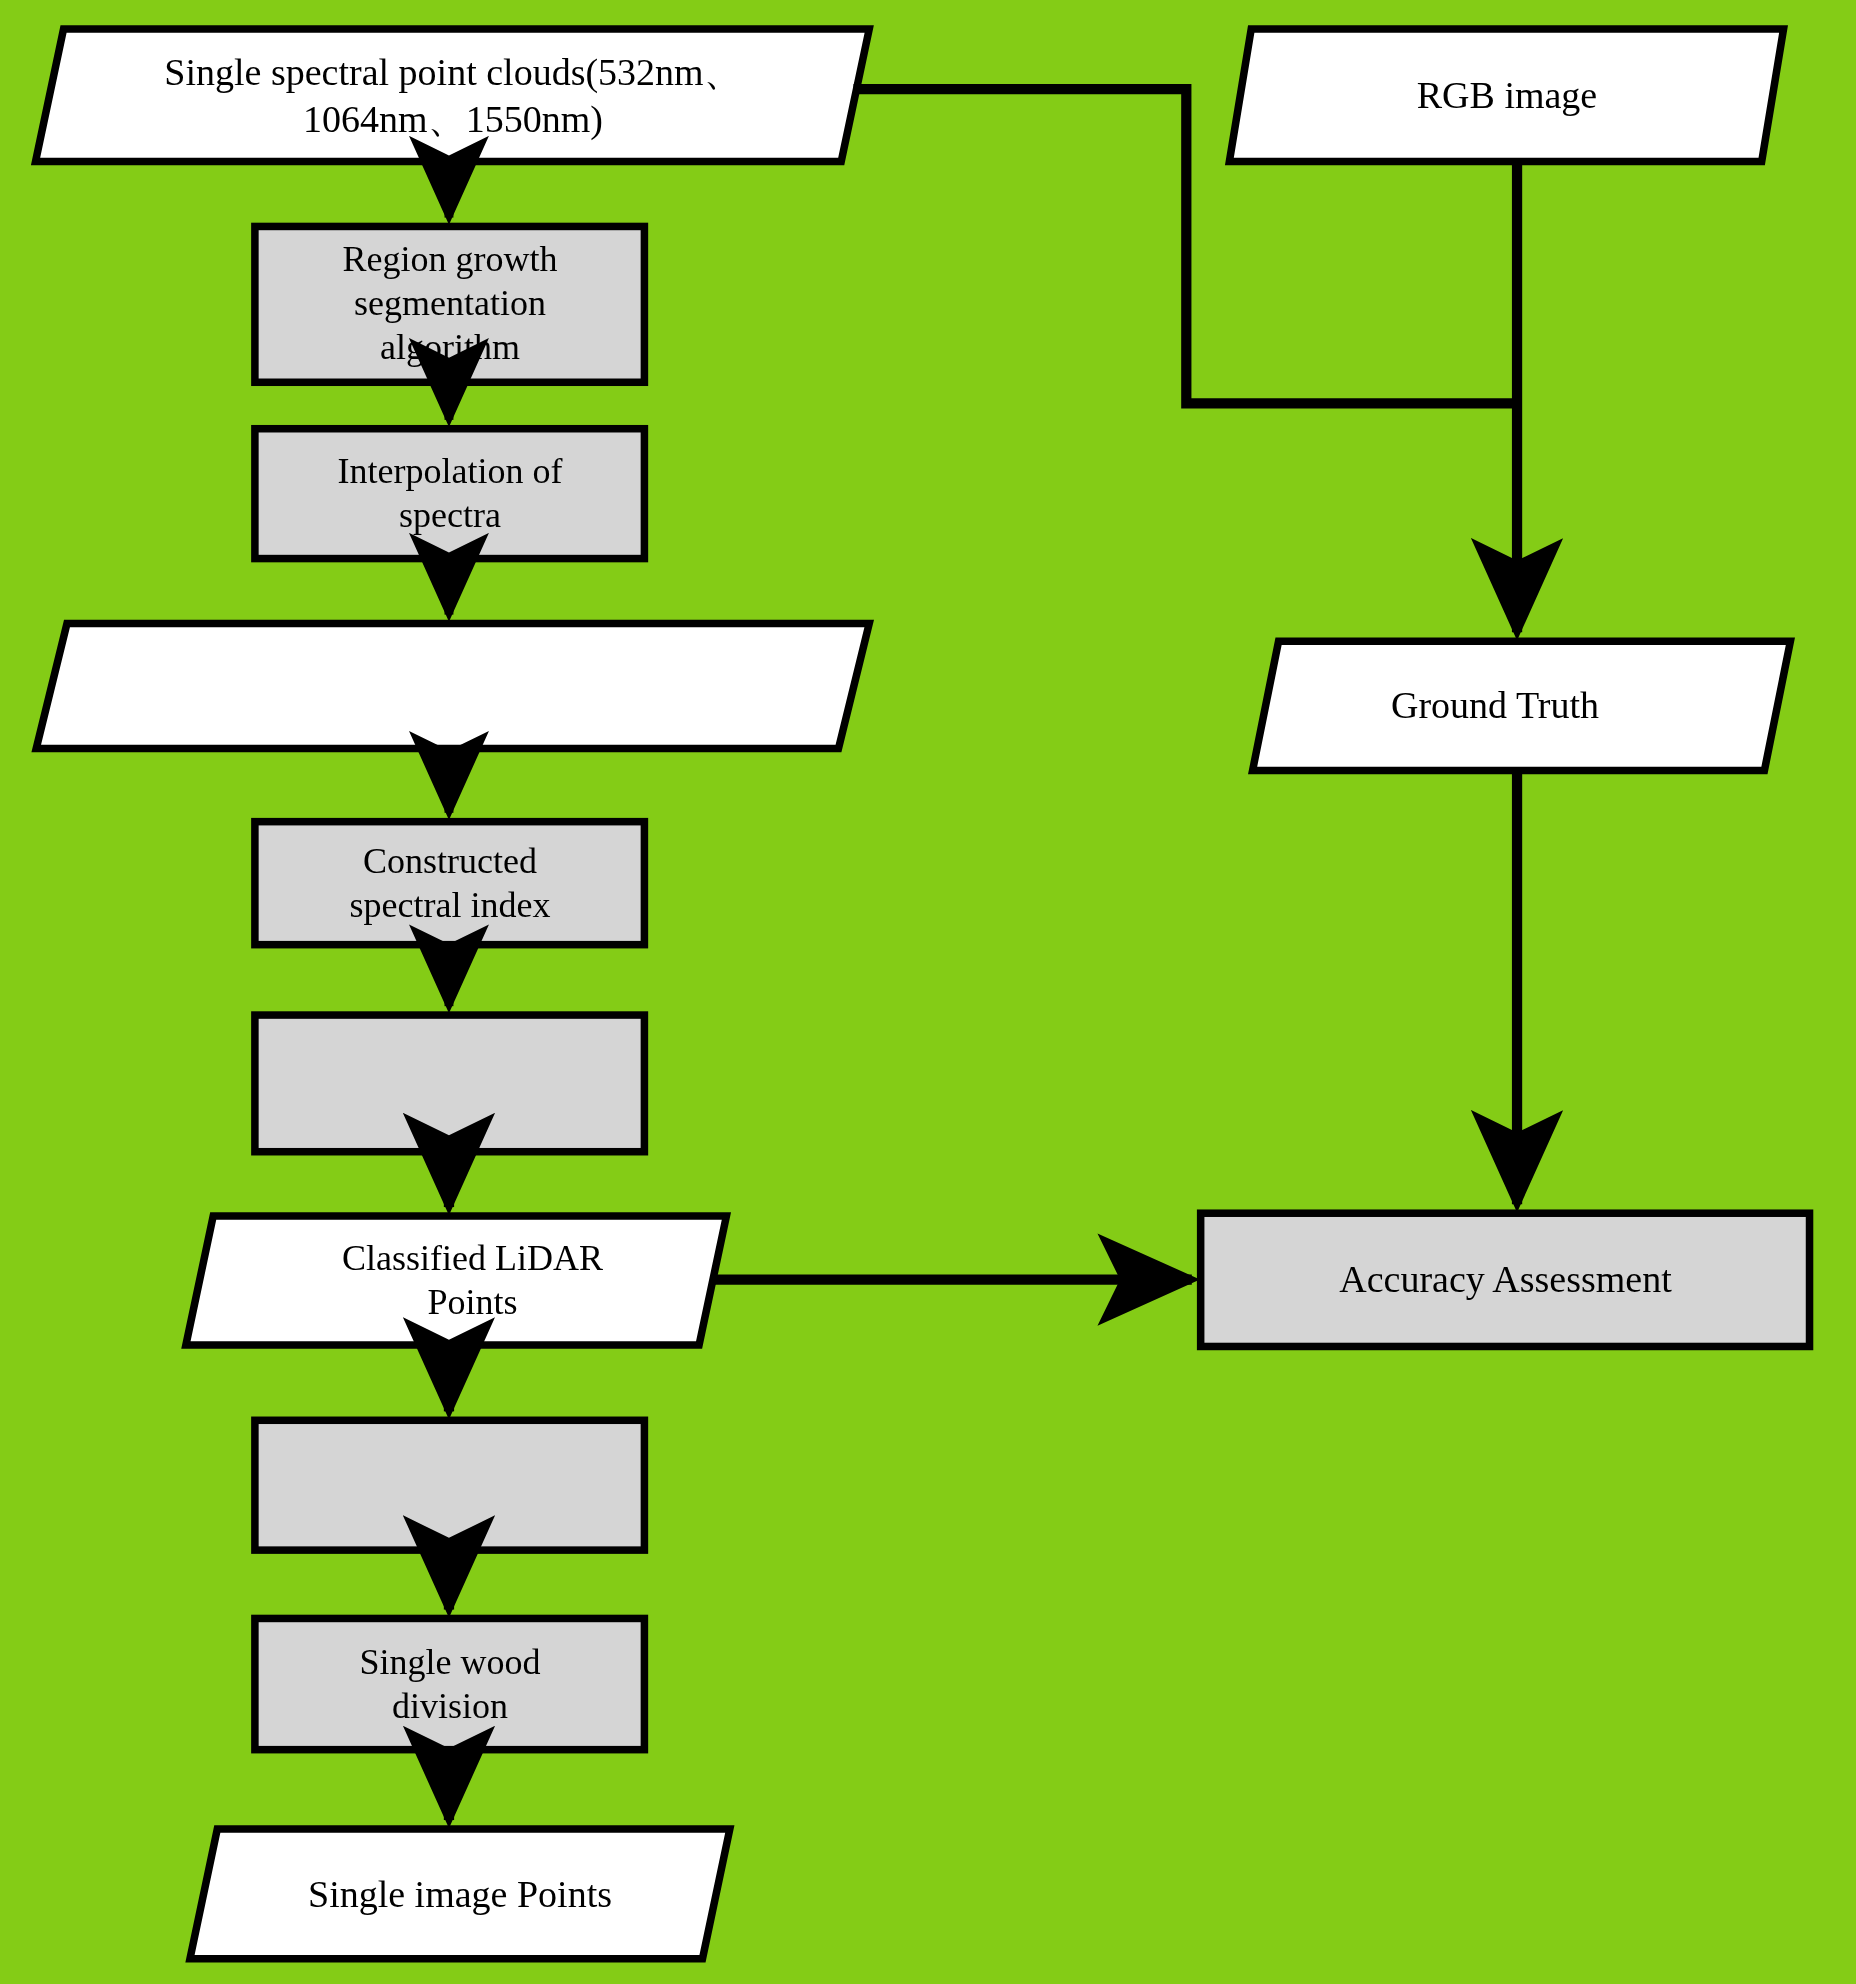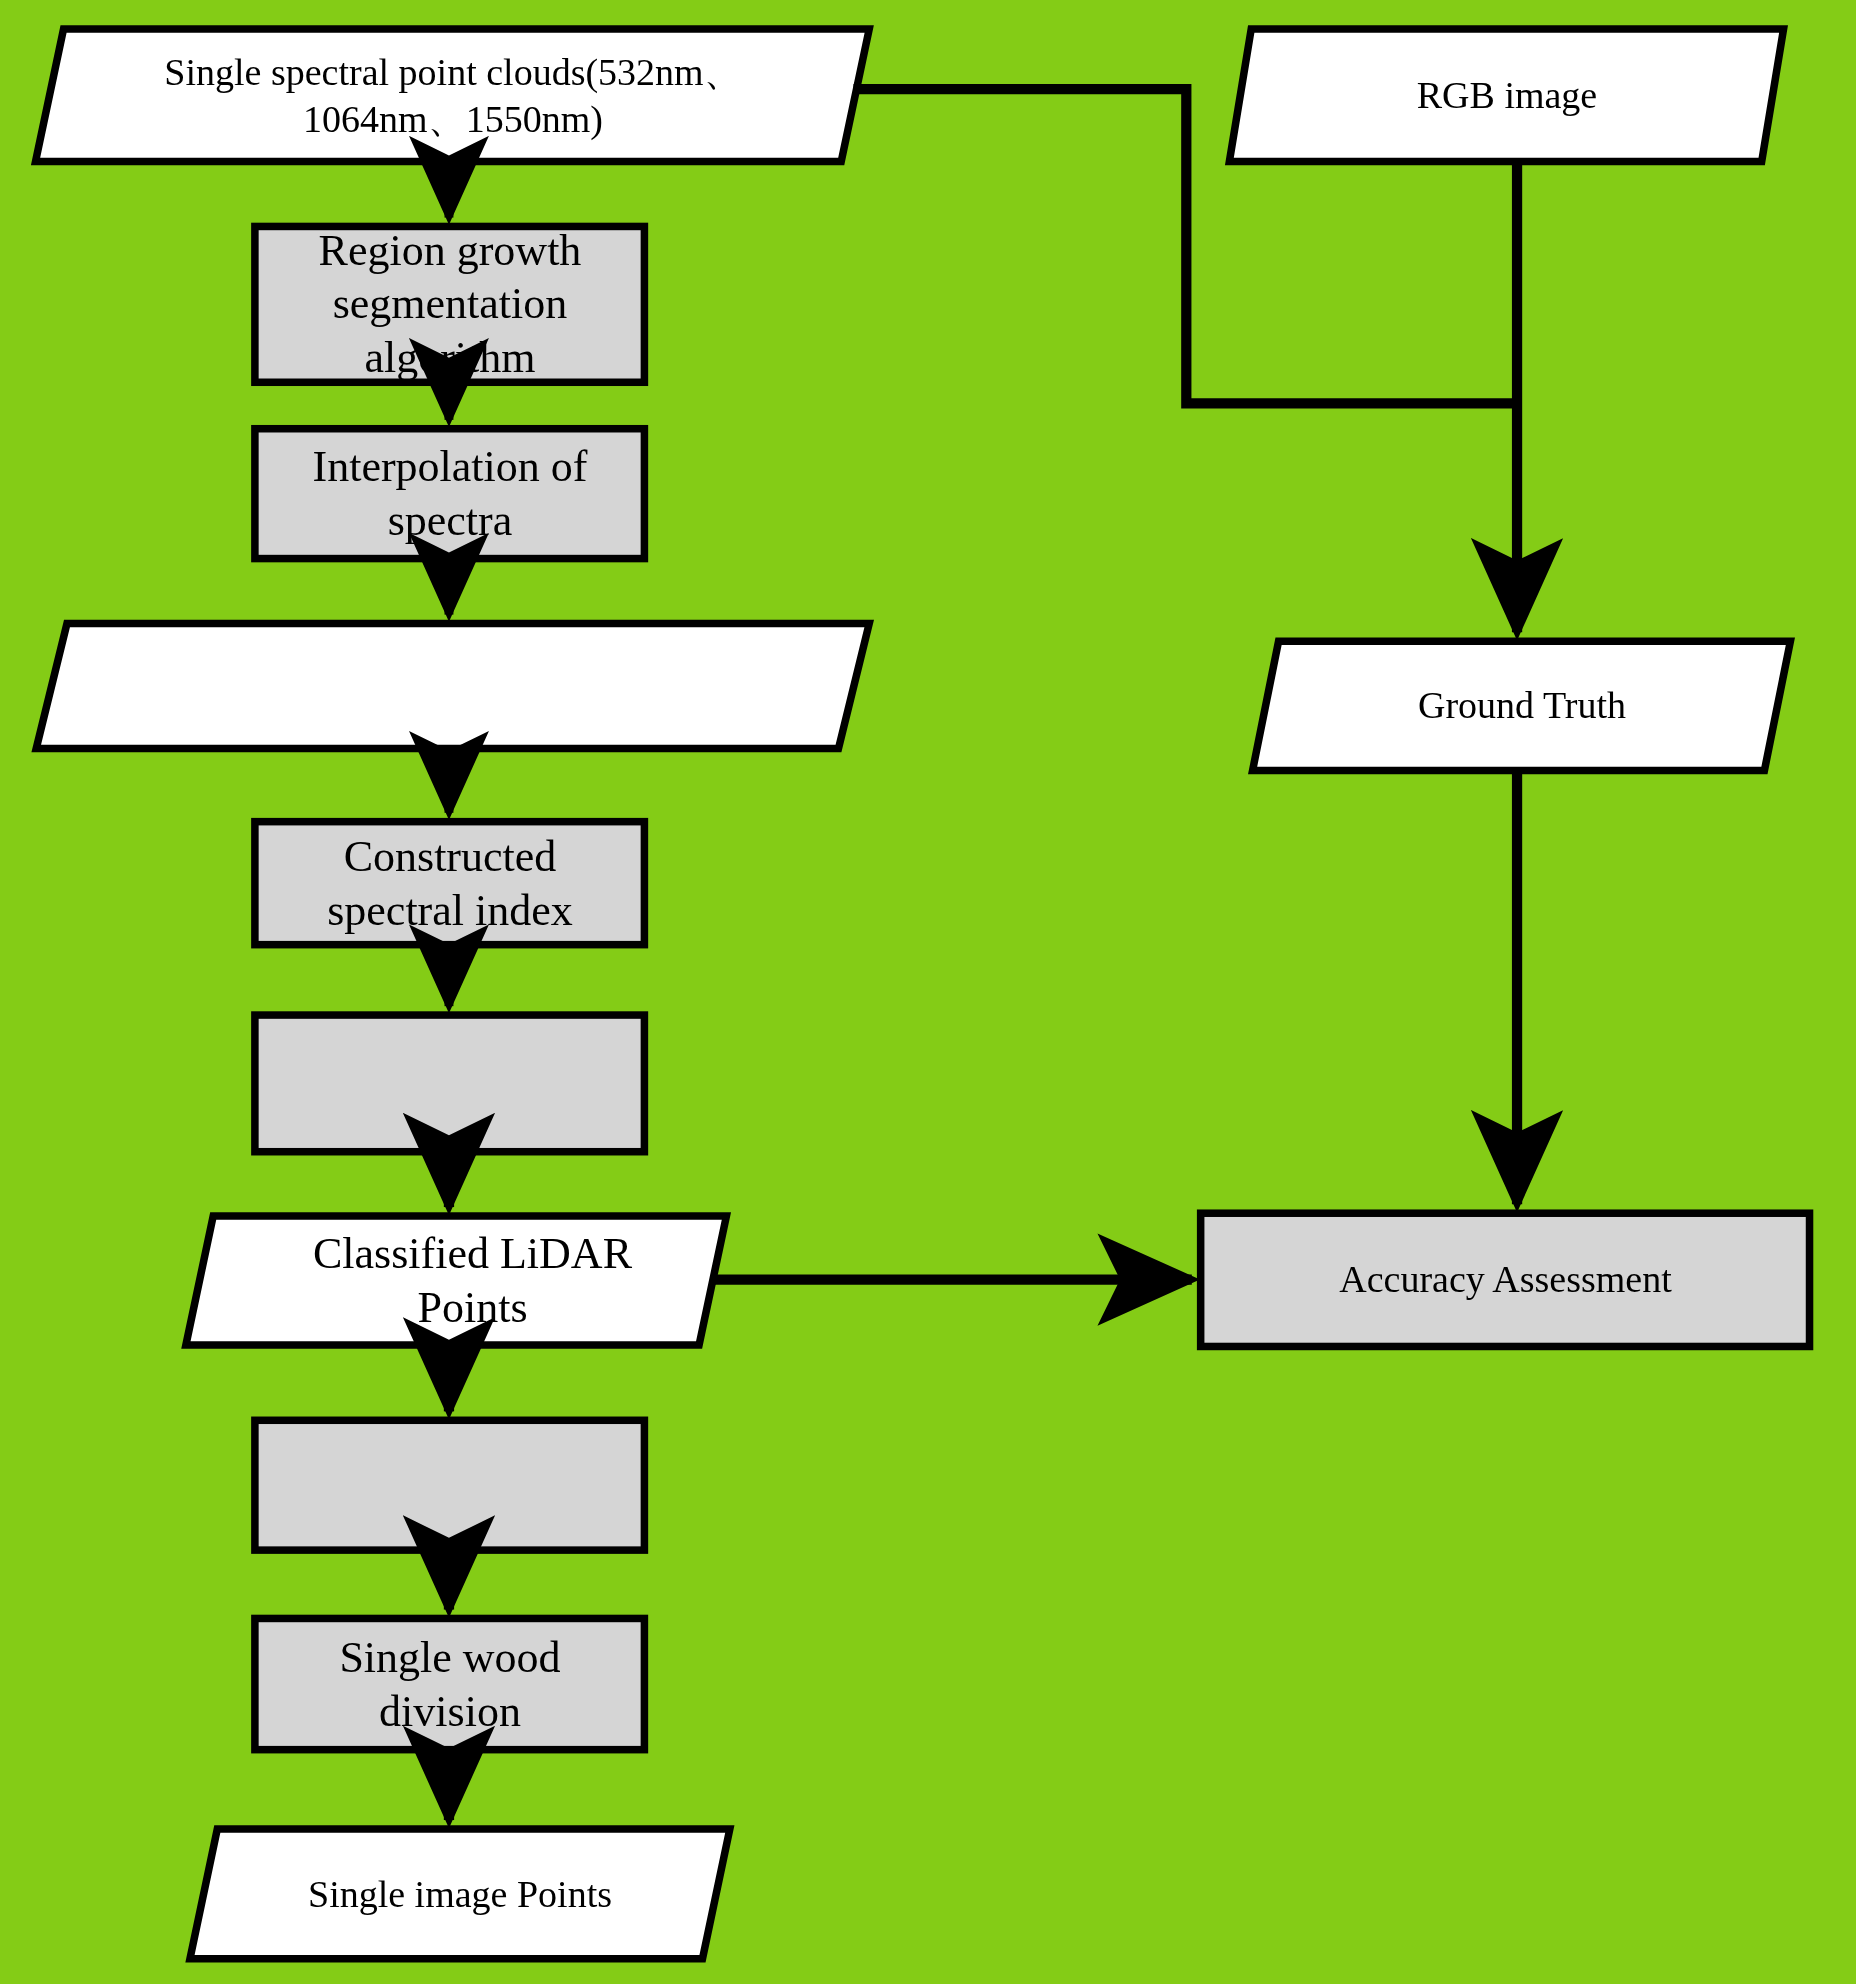"Region growth" .lbl-lg { font-size: 44px -> 36px }
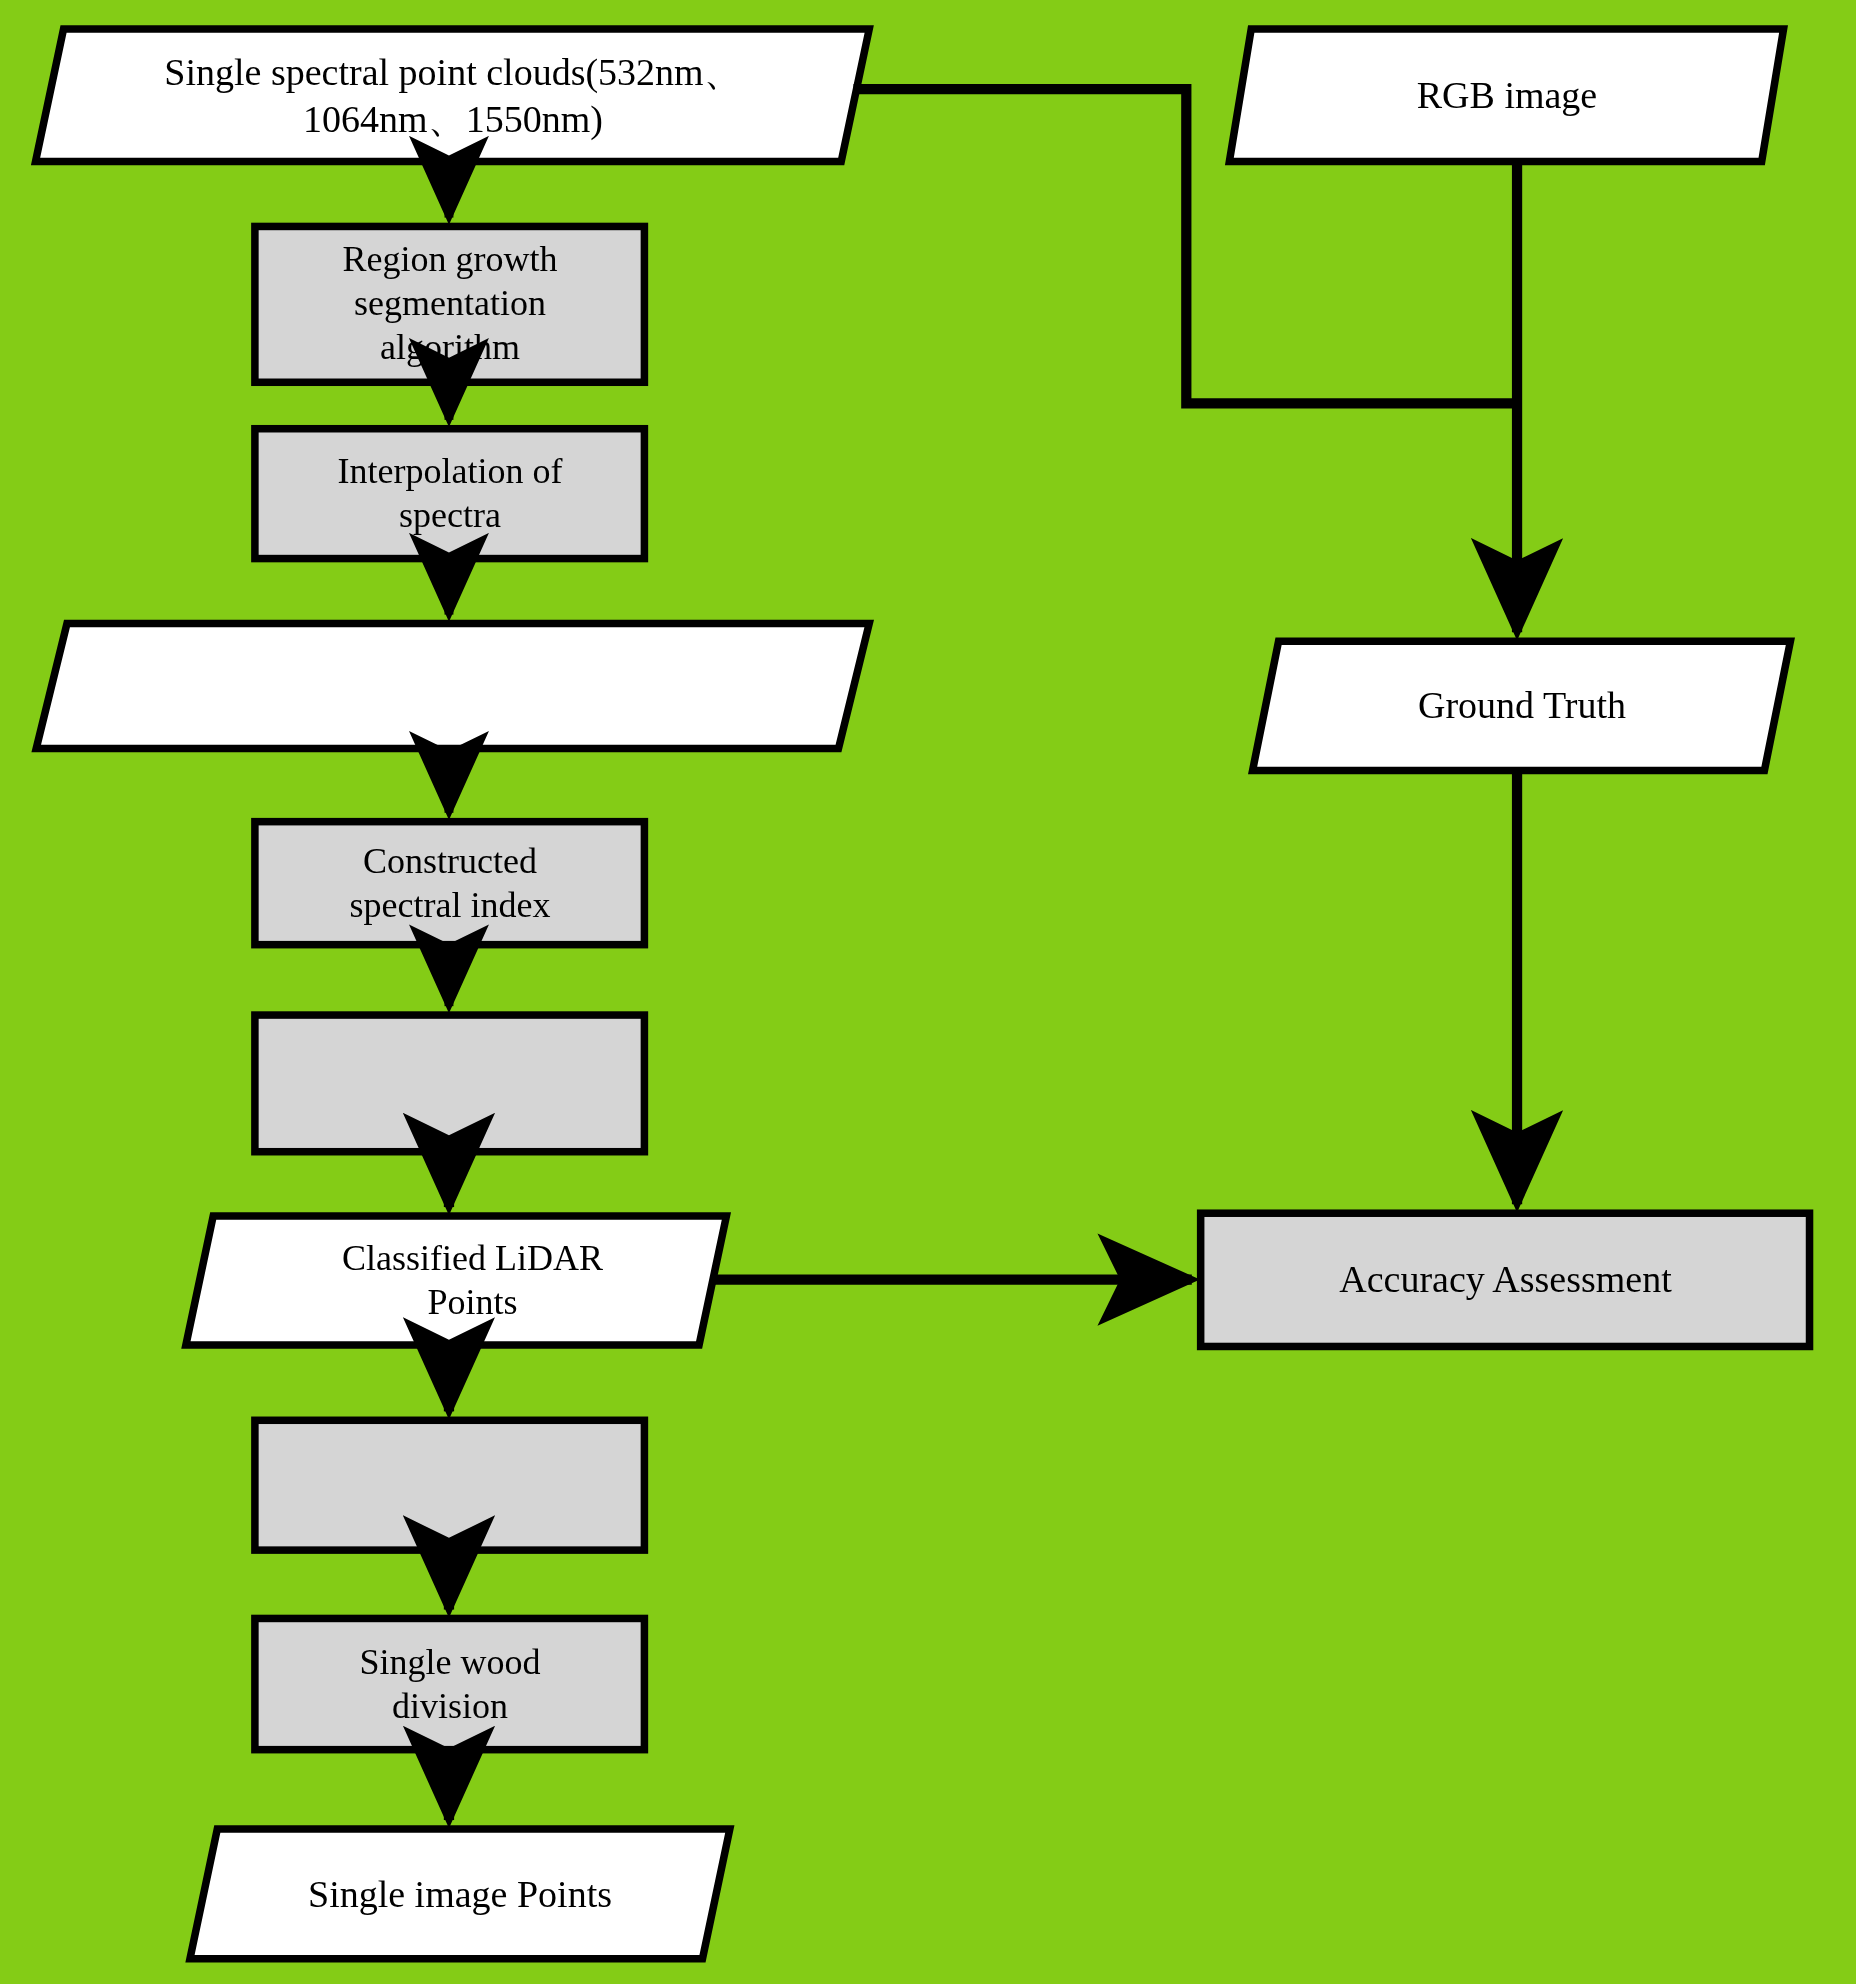"Ground Truth" div.node-label { left: 1253px -> 1226px }
